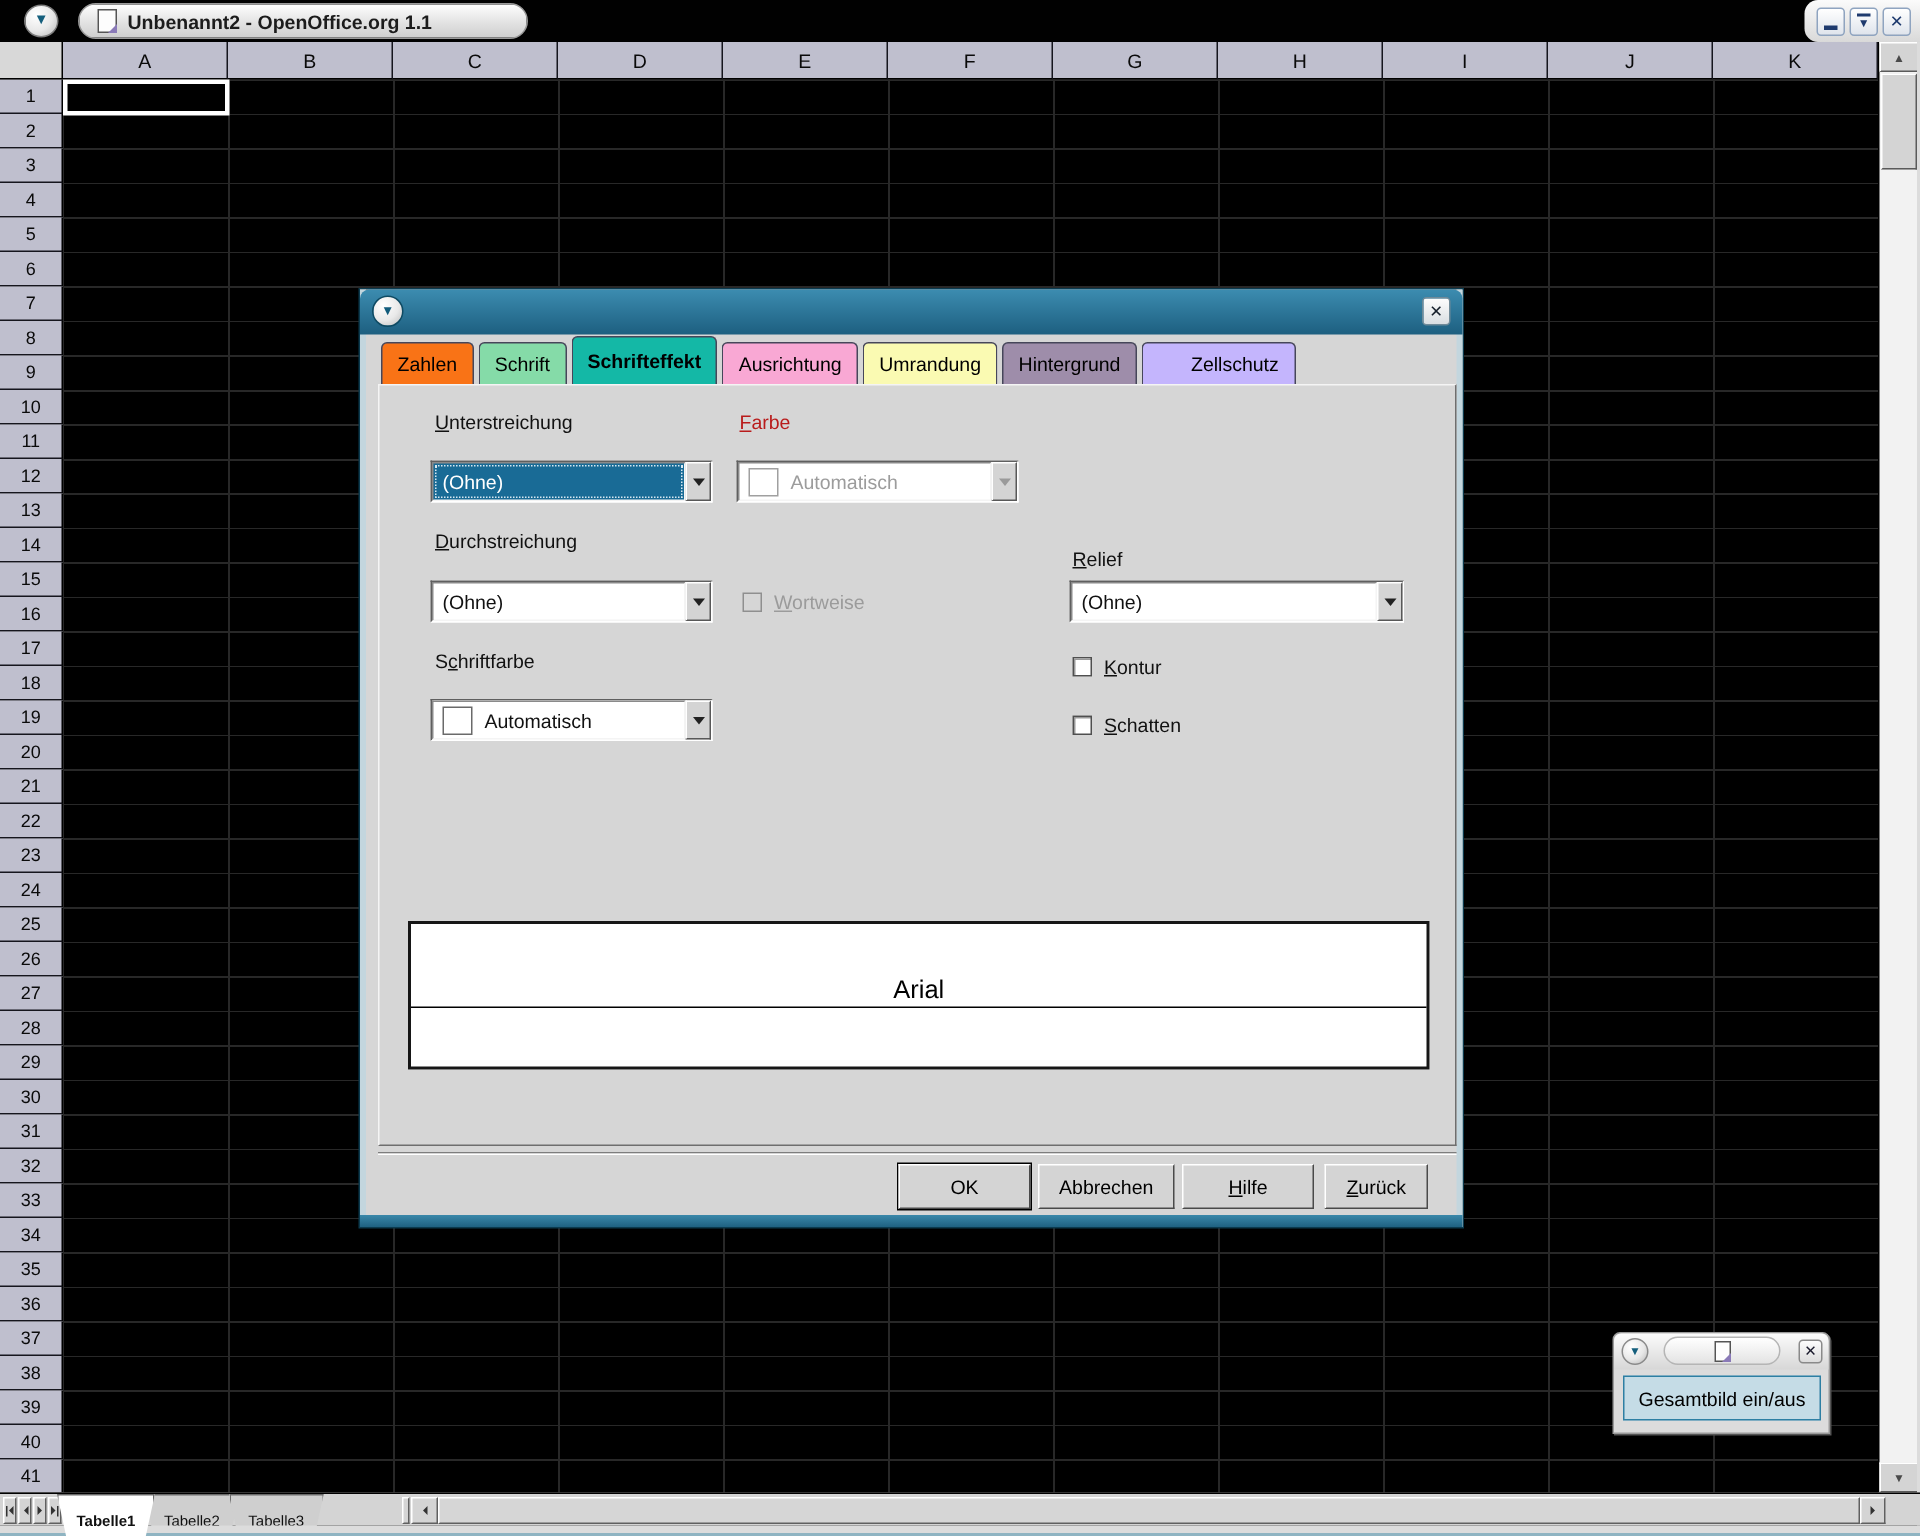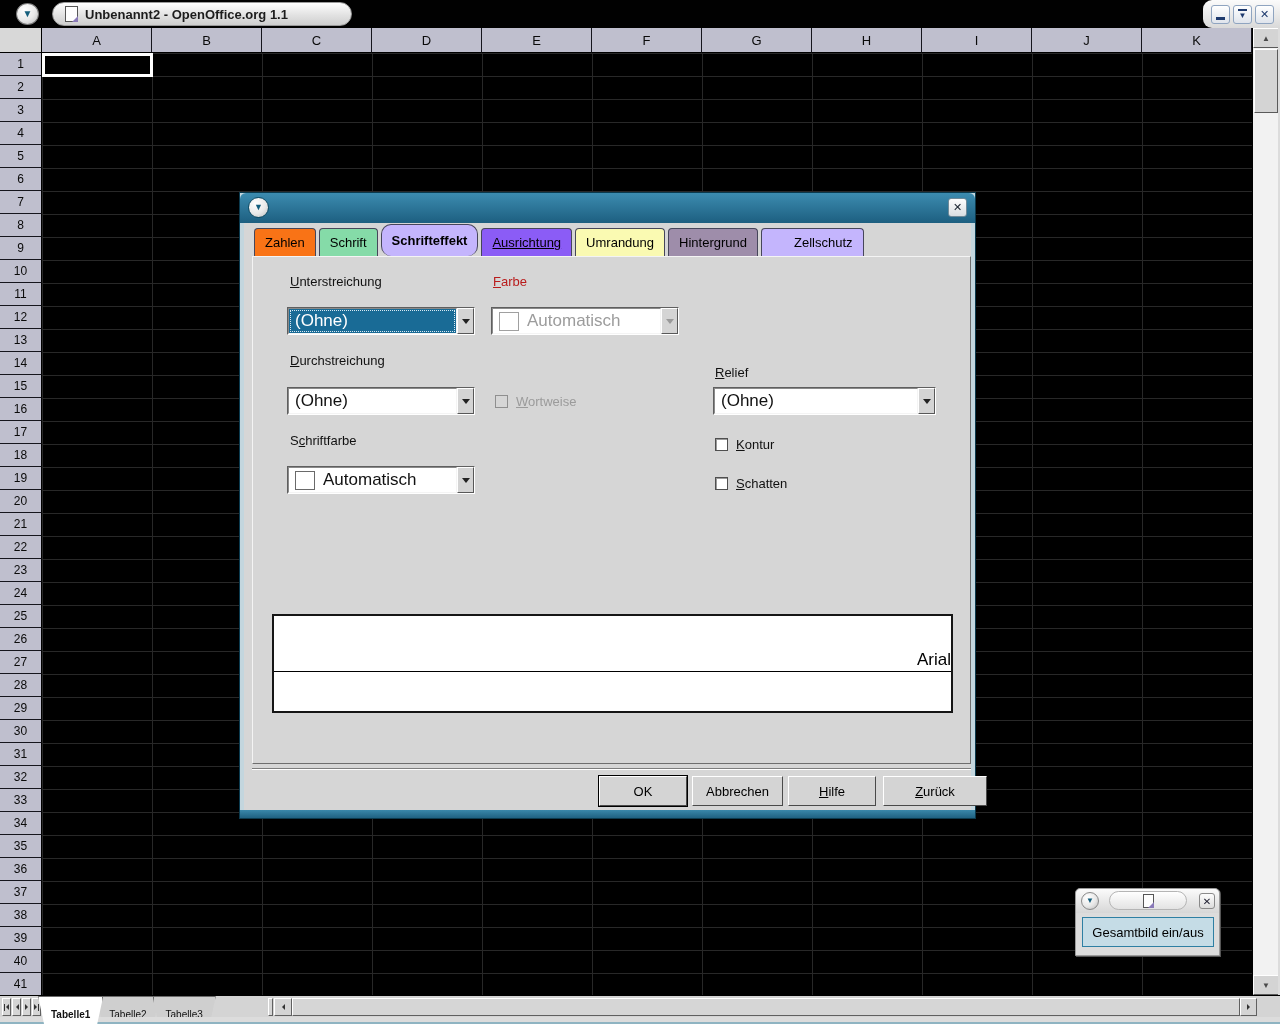"Schrifteffekt" div.dtab { background: #c4b5fd -> #14b8a6; border-radius: 10px -> none }
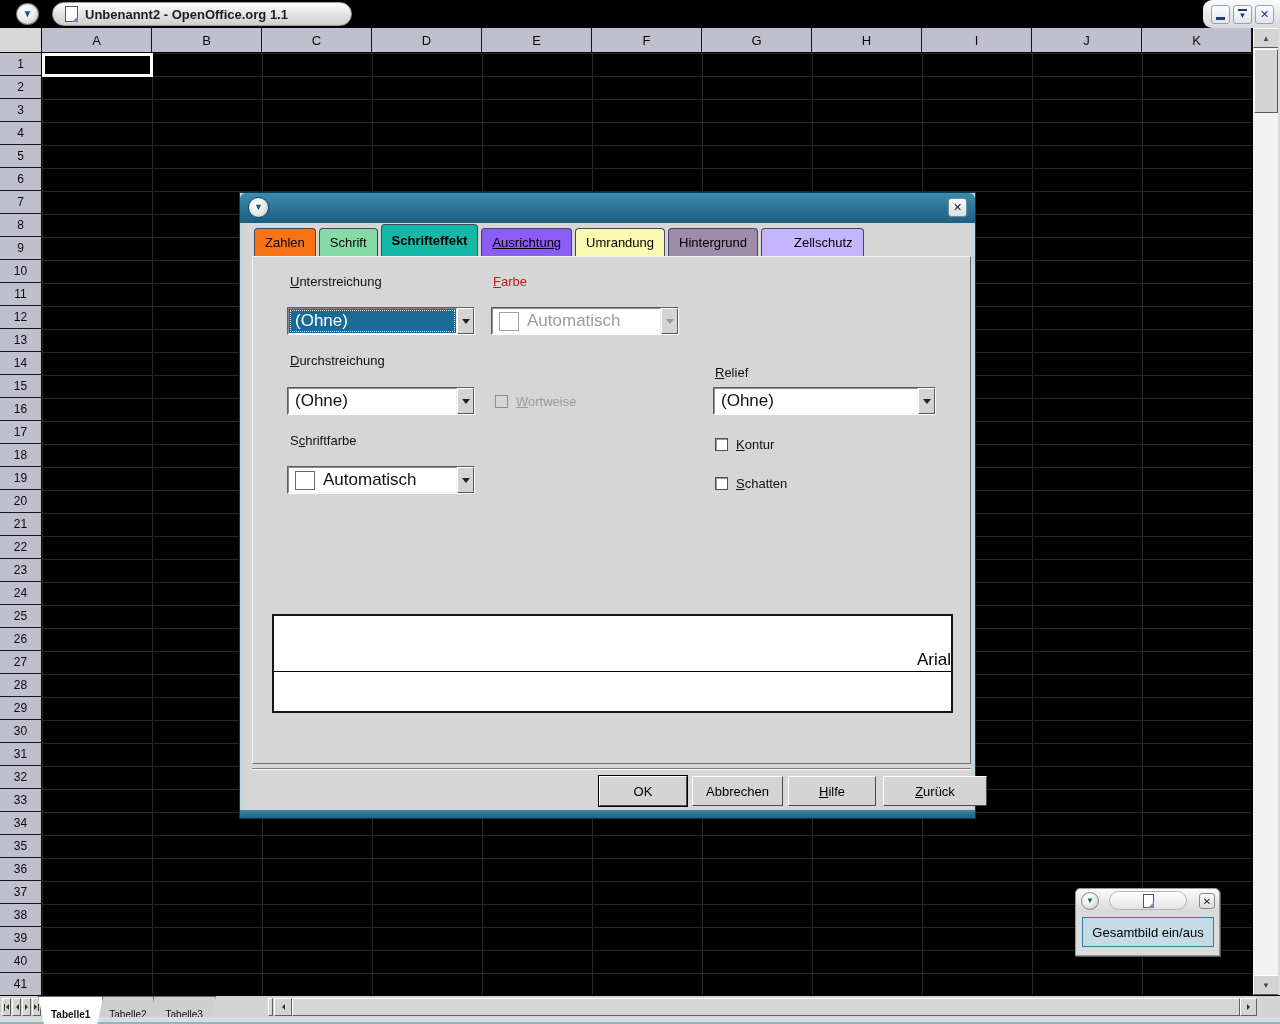"Ausrichtung" div.dtab { background: #8b5cf6 -> #f9a8d4; text-decoration: underline -> none }
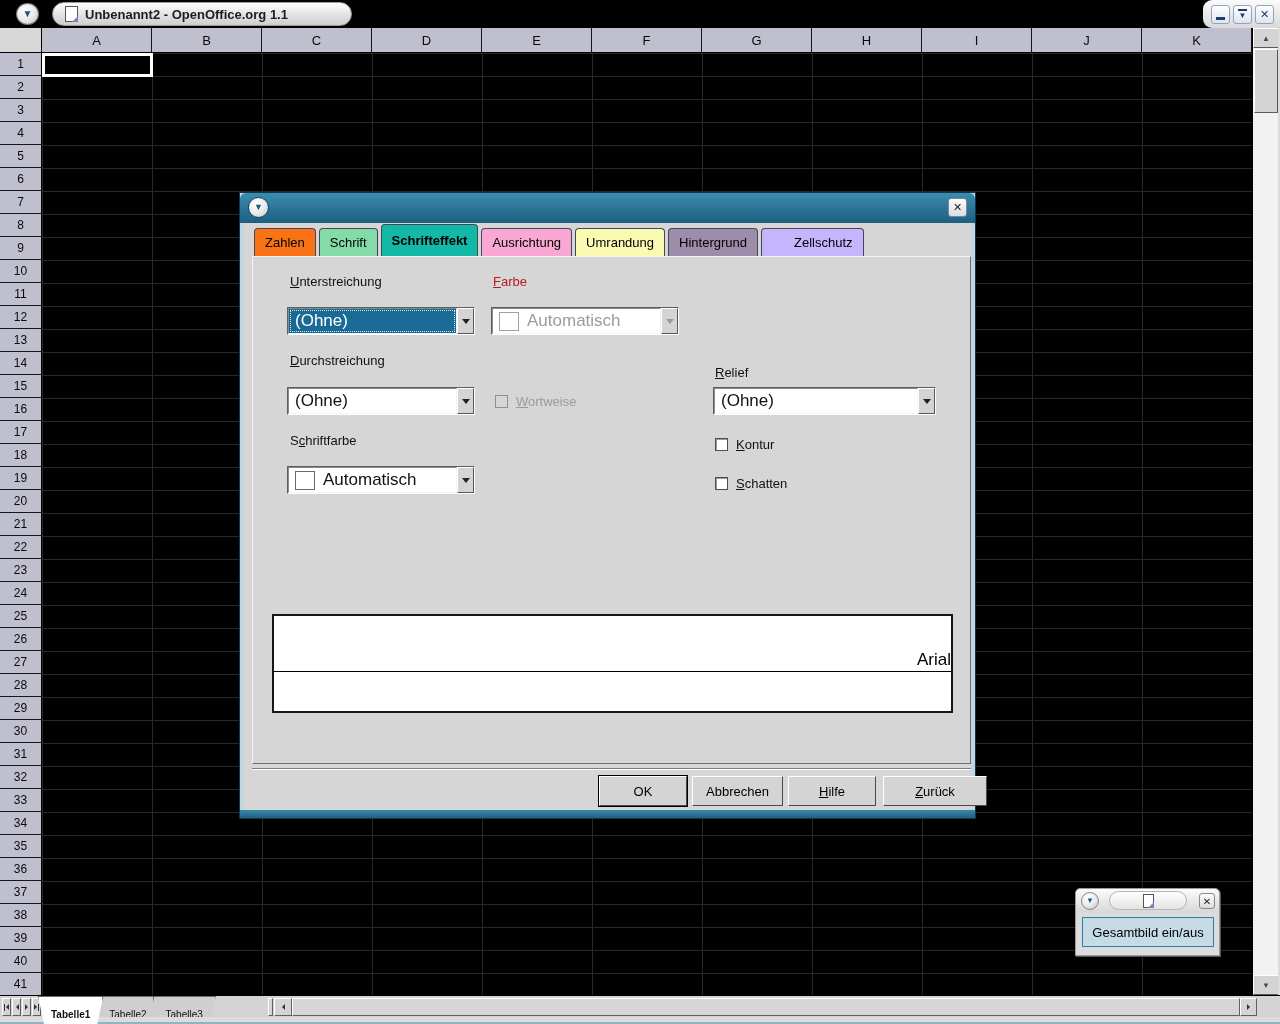"(Ohne)" .dd-val { font-size: 17px -> 13px }
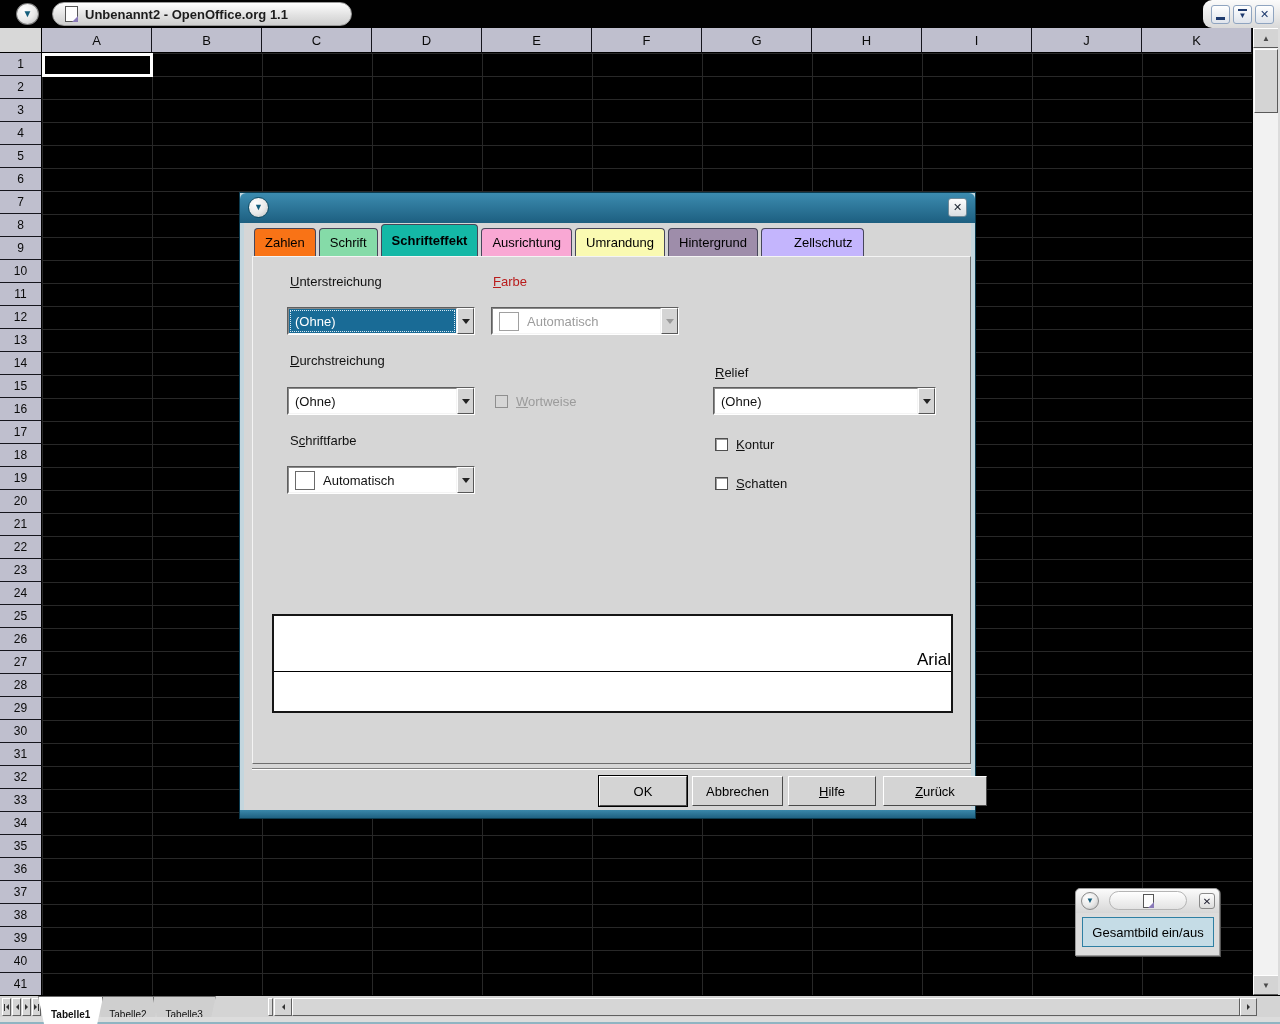"Arial" .preview-text { text-align: right -> center }
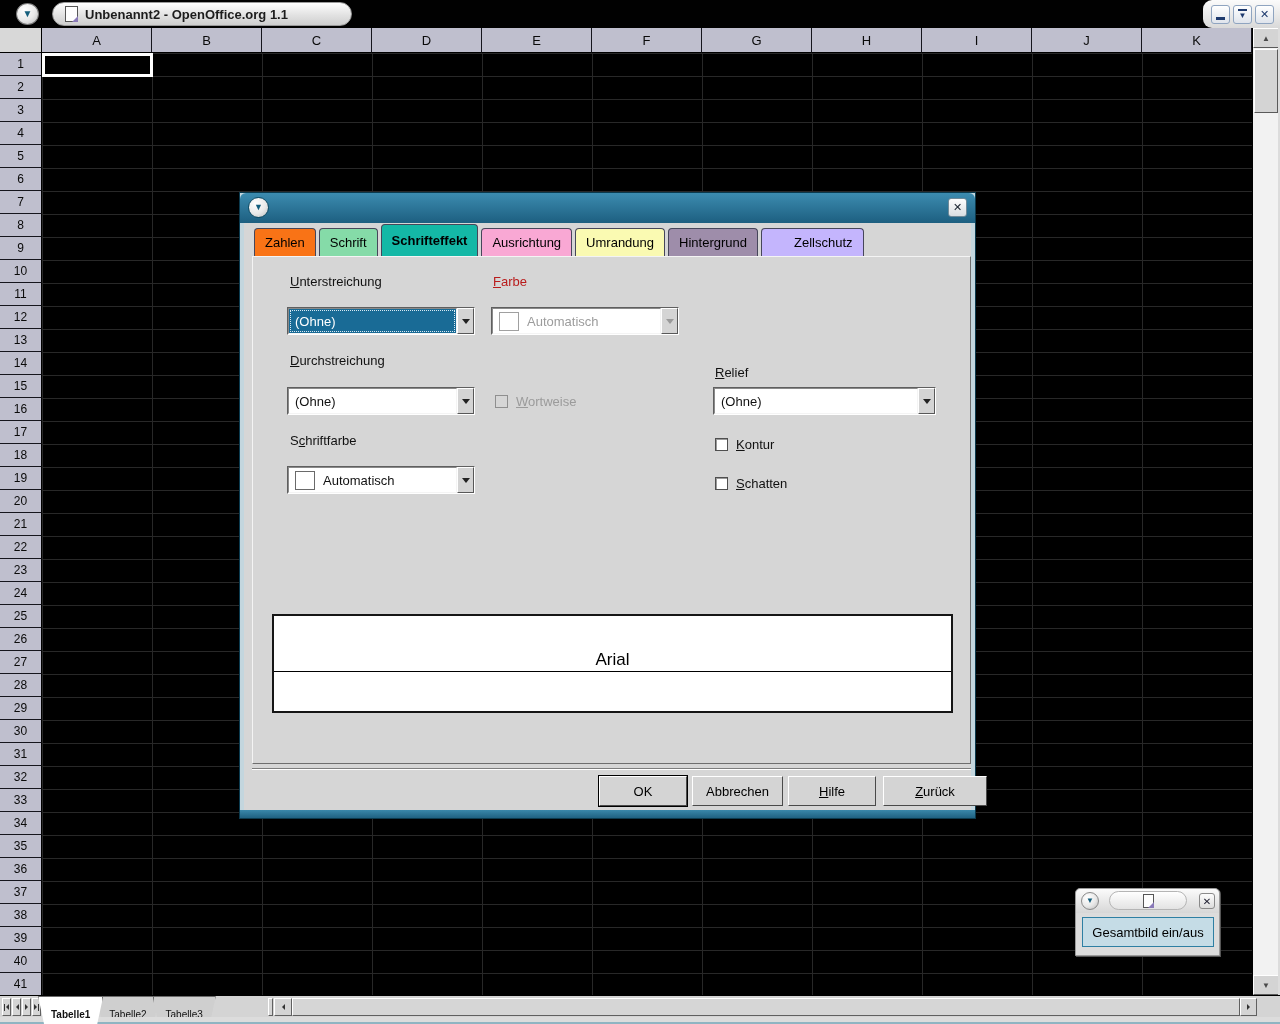"Zurück" div.btn { width: 104px -> 69px }
